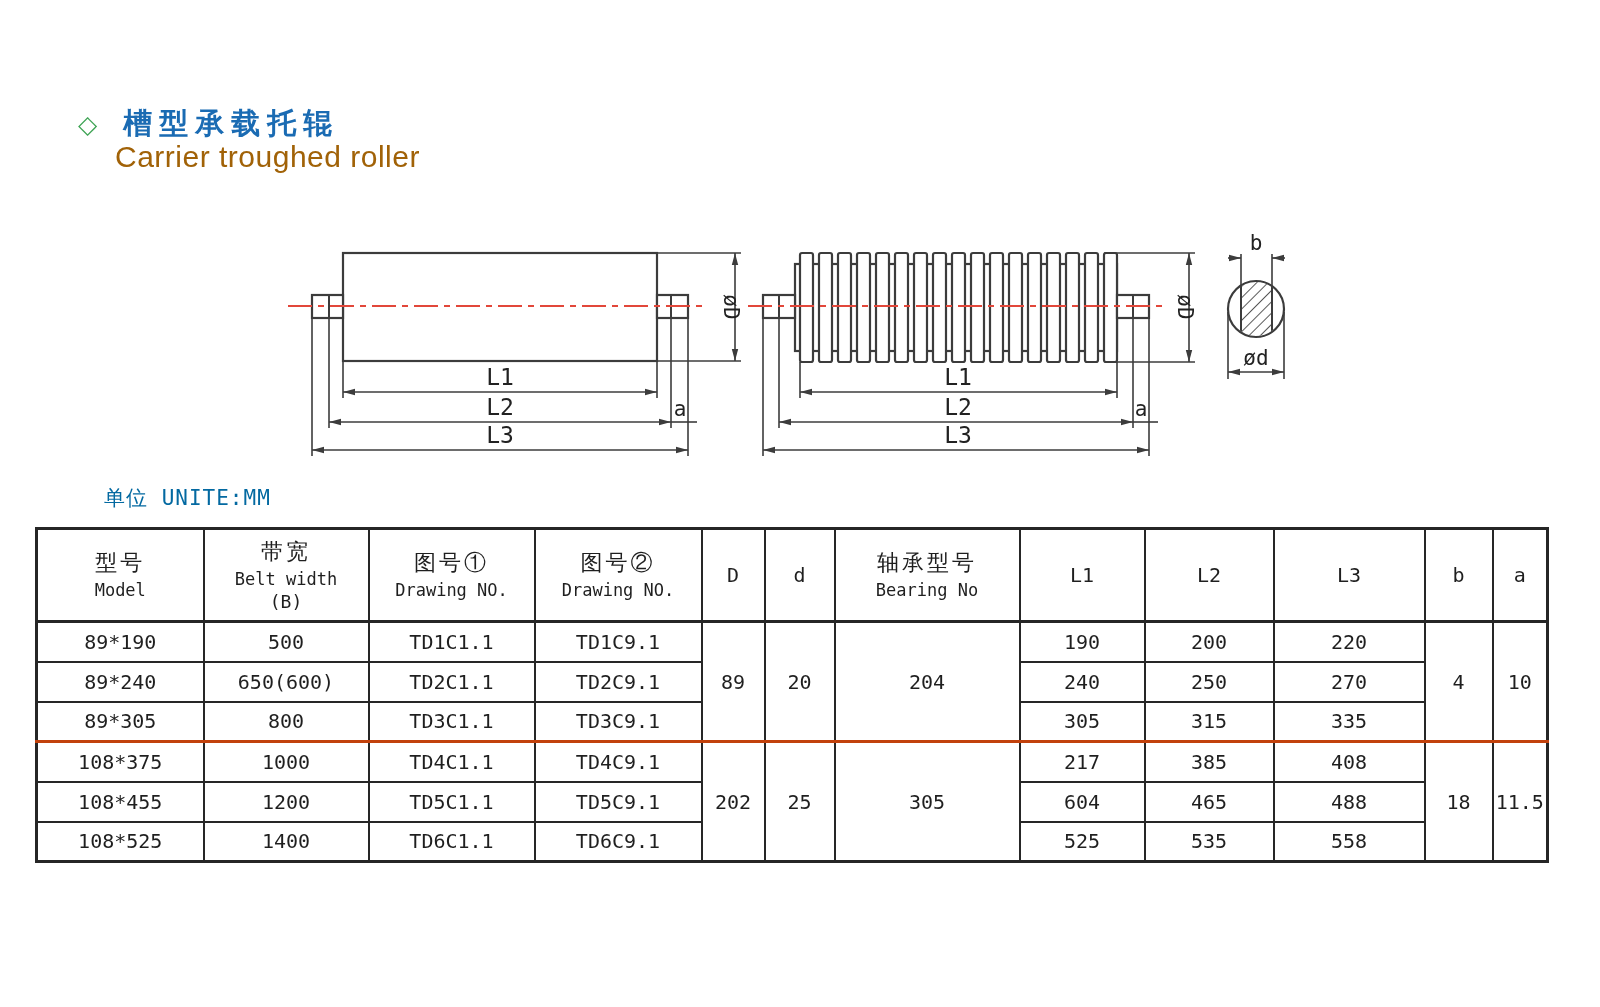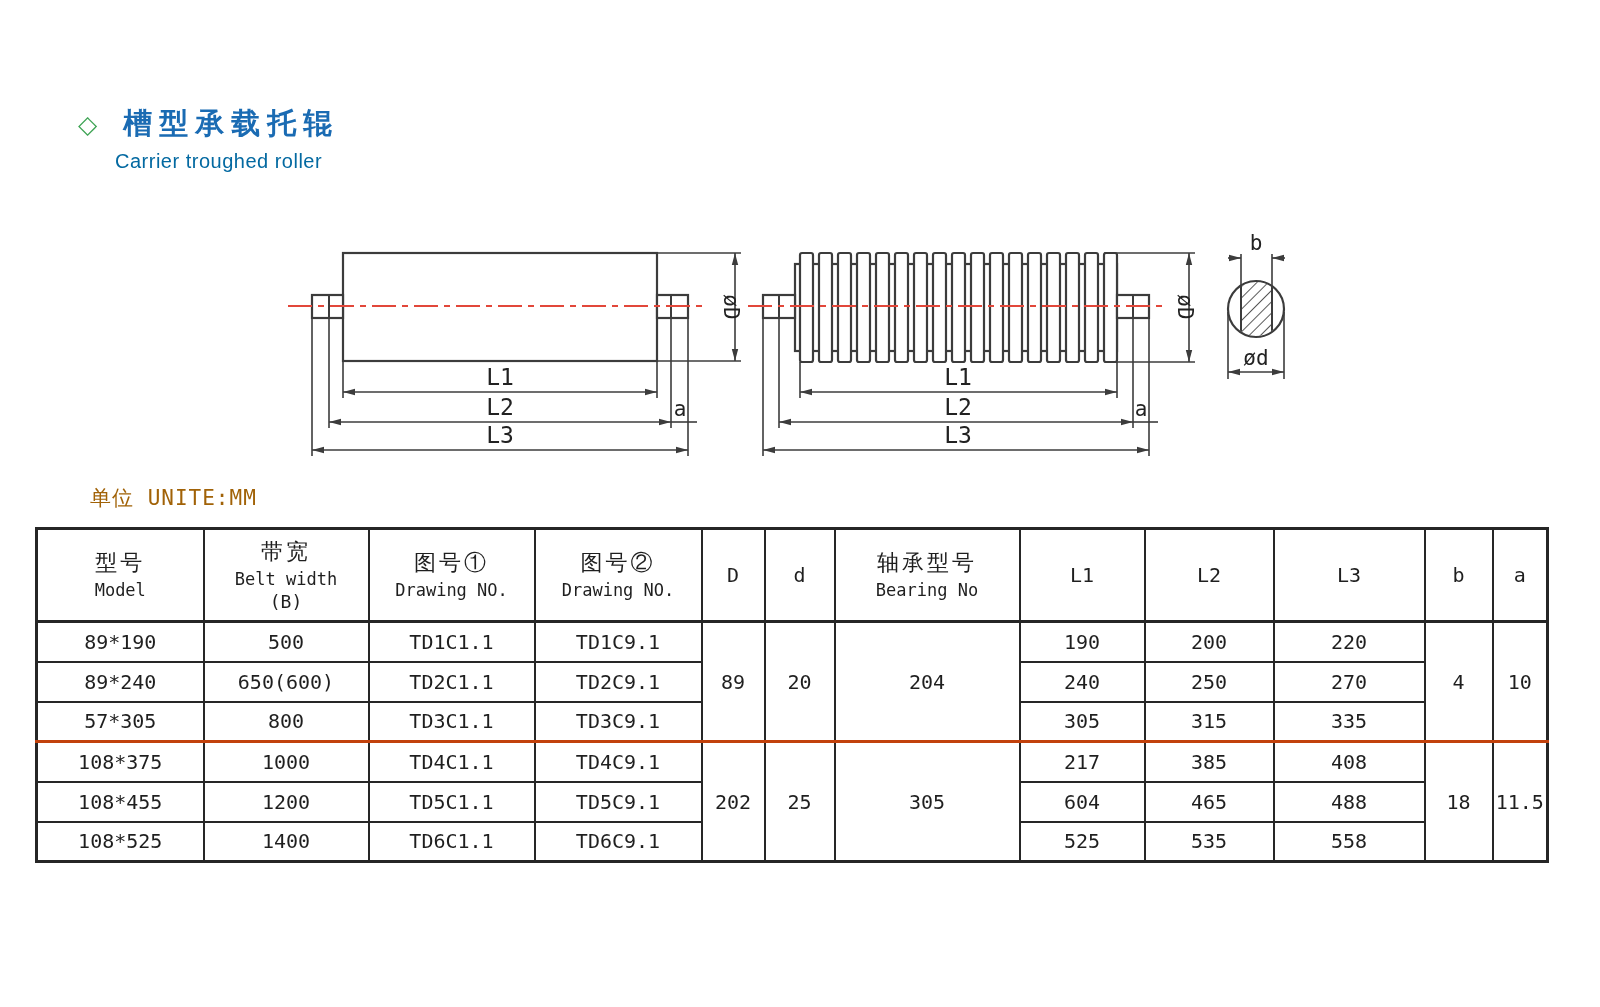"Carrier troughed roller" .t-en { color: #0369a1 -> #a16207; font-size: 20px -> 30px; margin-top: 10px -> 0 }
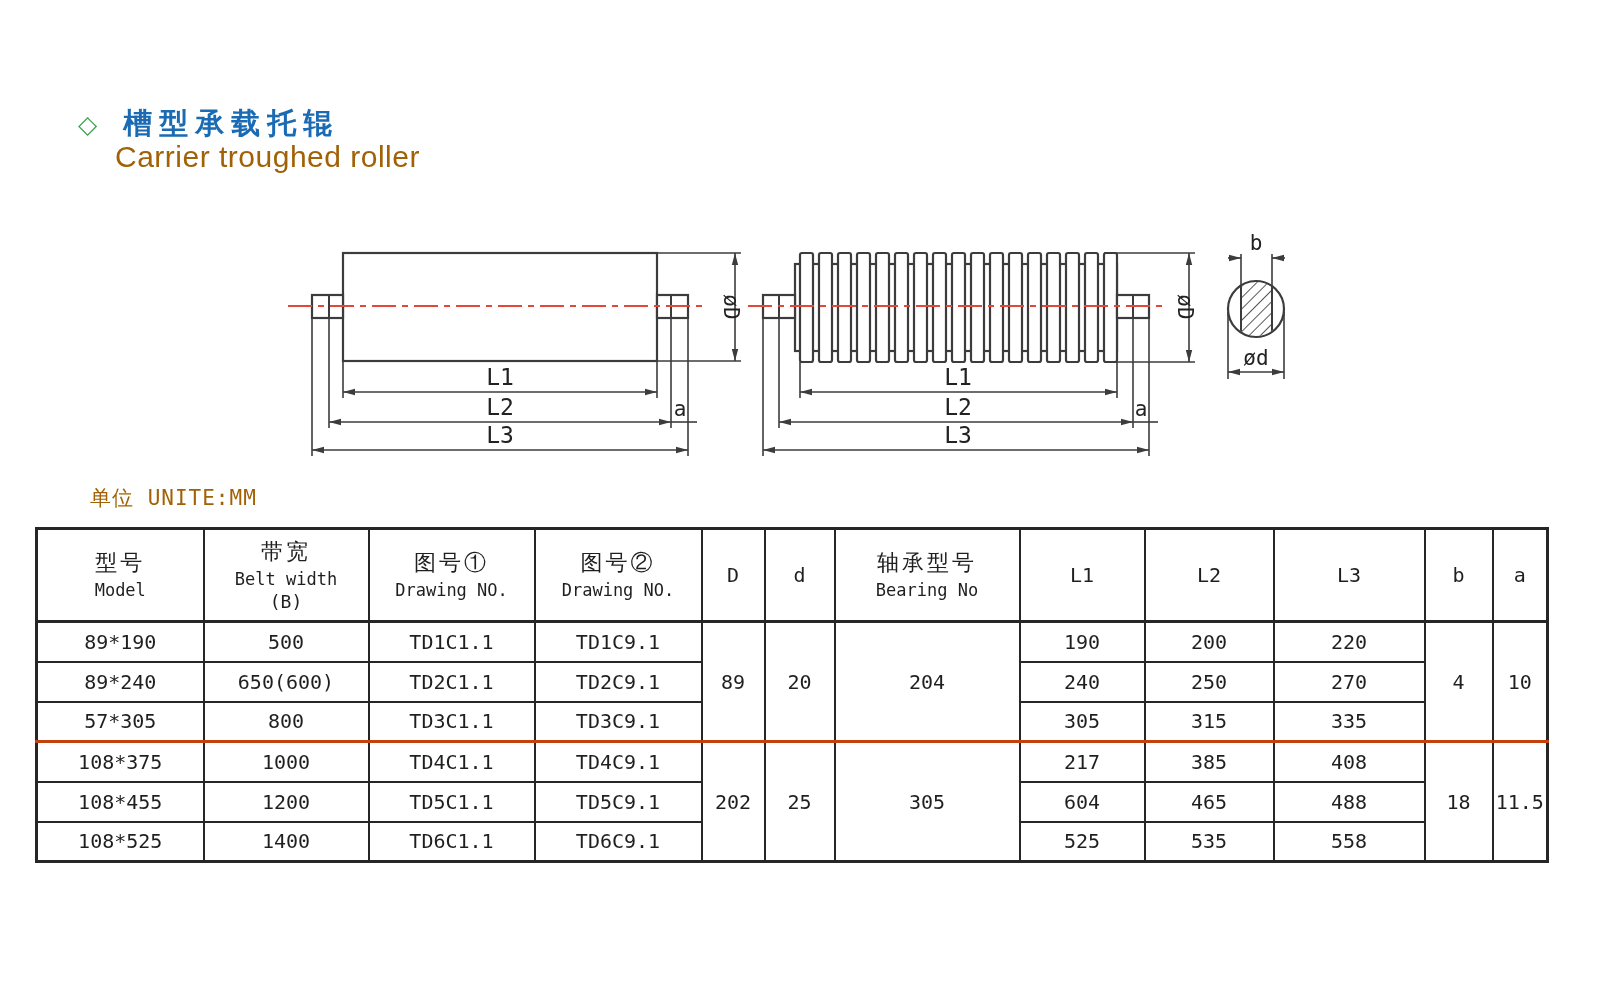"单位 UNITE:MM" .unit-label { color: #a16207 -> #0369a1; left: 90px -> 104px }
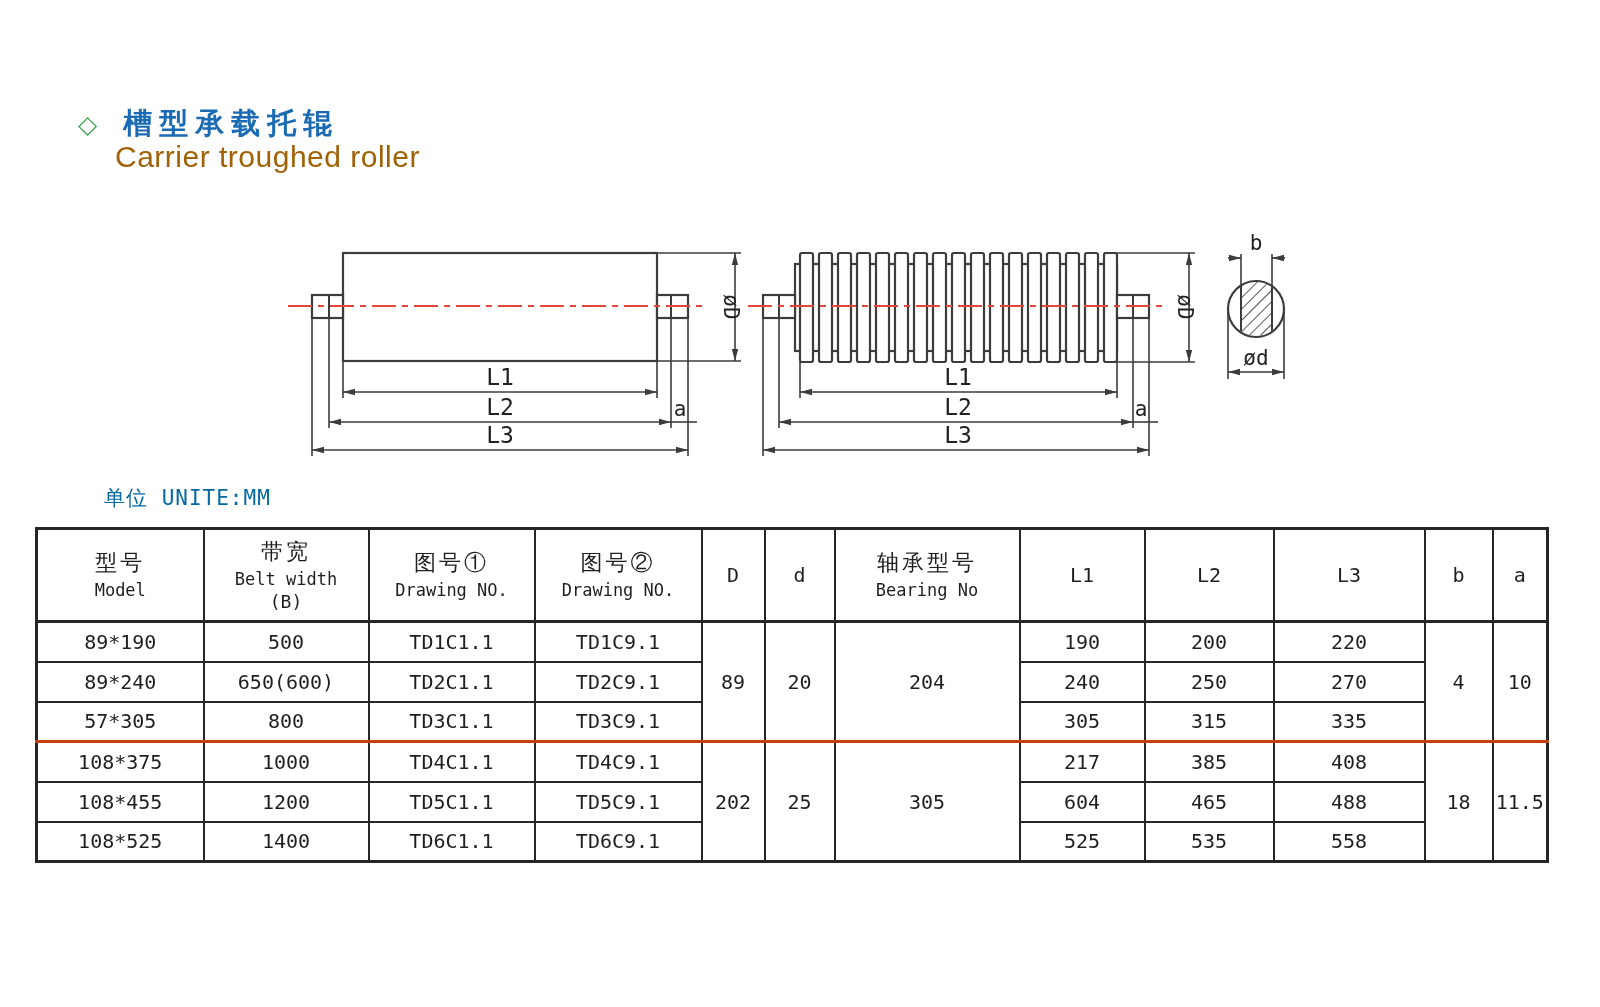"57*305" td { text: 57 -> 89 }
